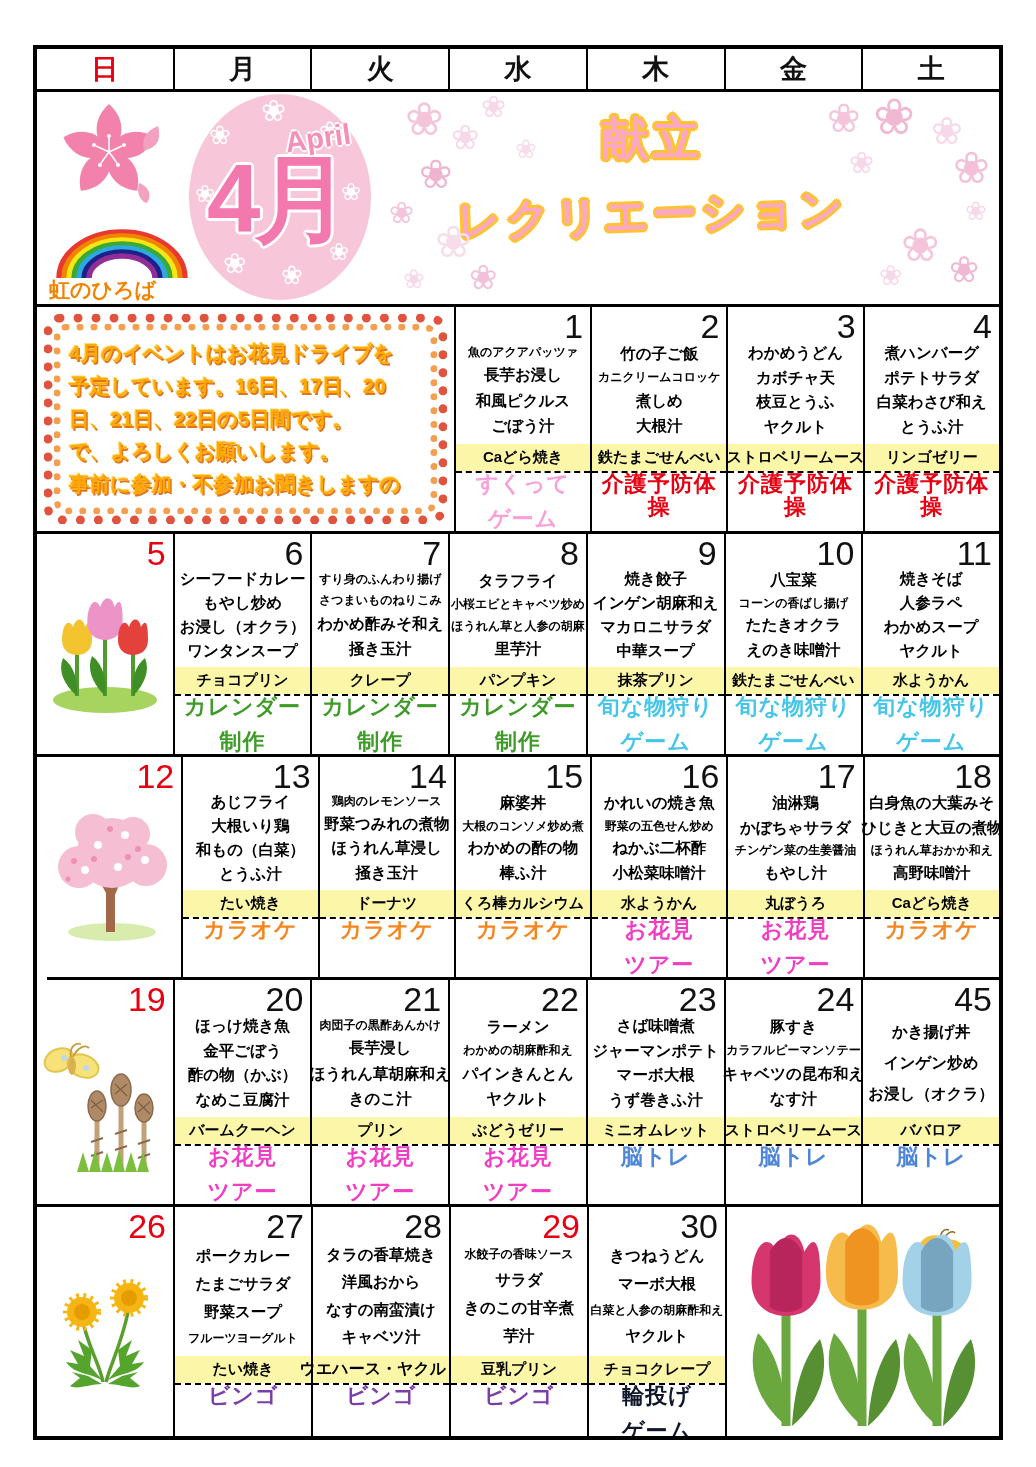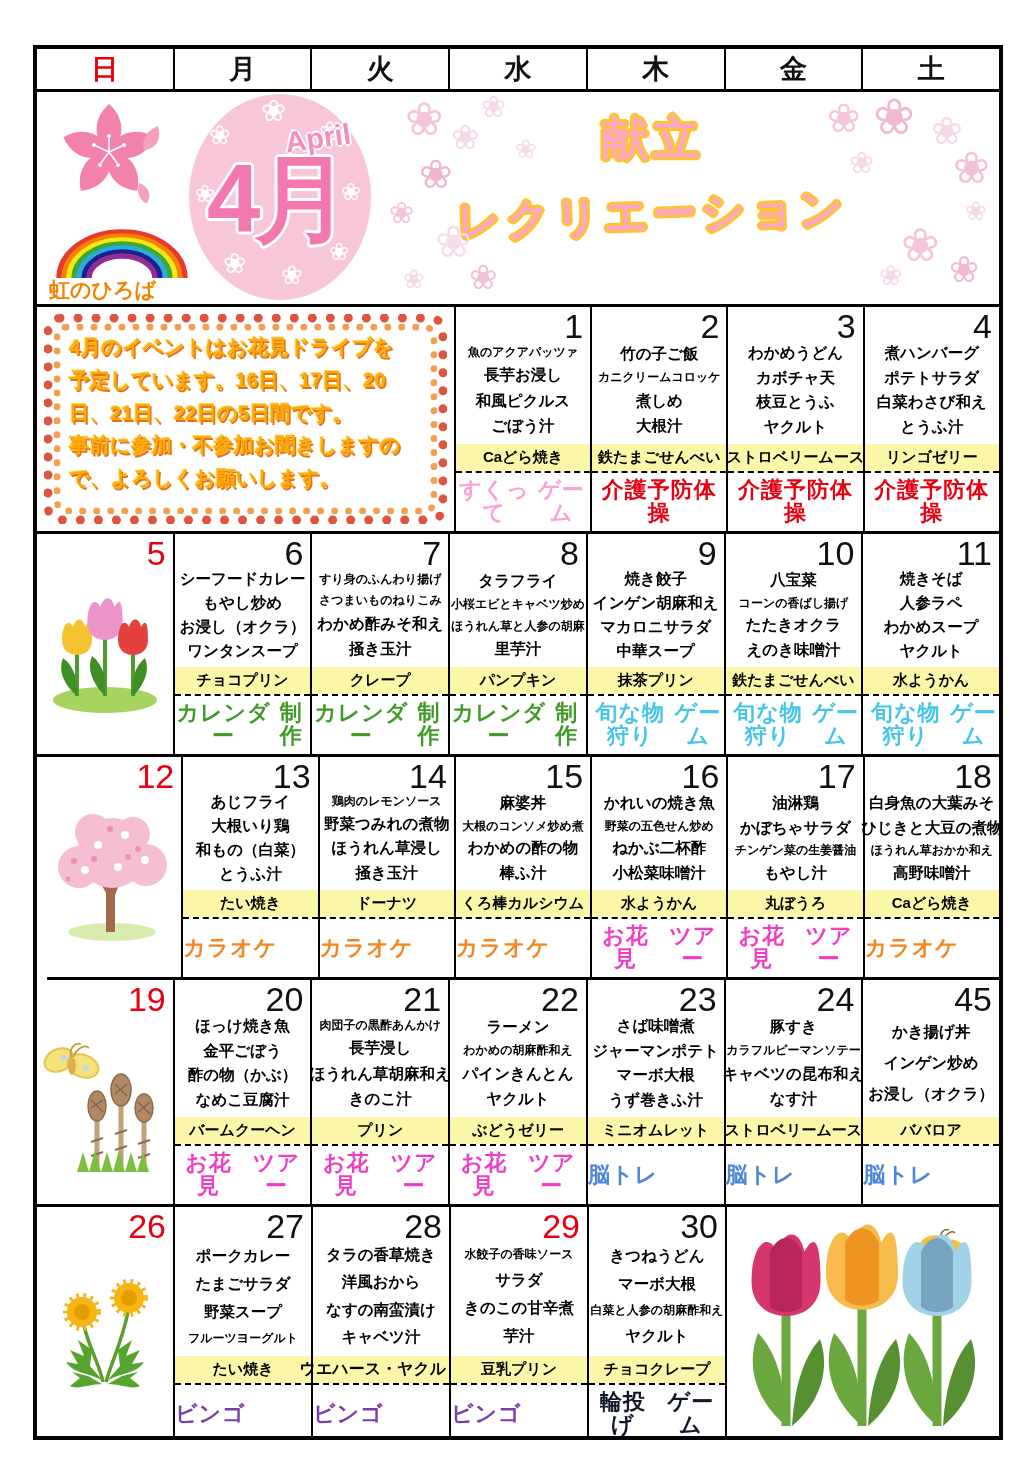"4月のイベントはお花見ドライブを" .annbox { justify-content: none -> center }
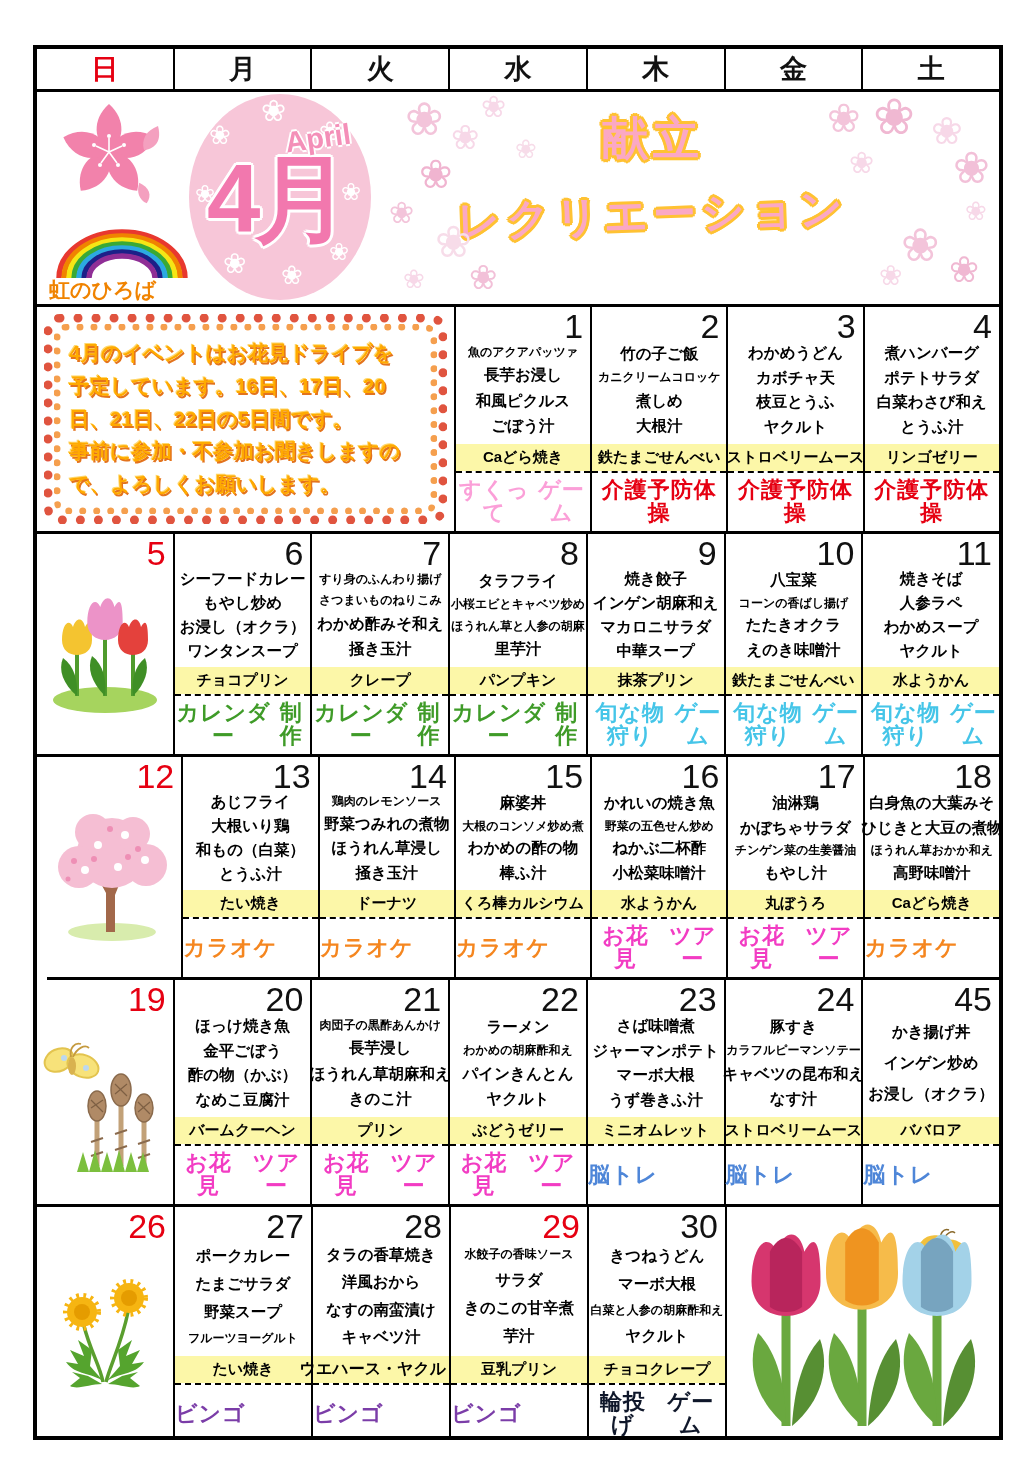"事前に参加・不参加お聞きしますの" div.annline { order: before "で、よろしくお願いします。" -> after "で、よろしくお願いします。" }
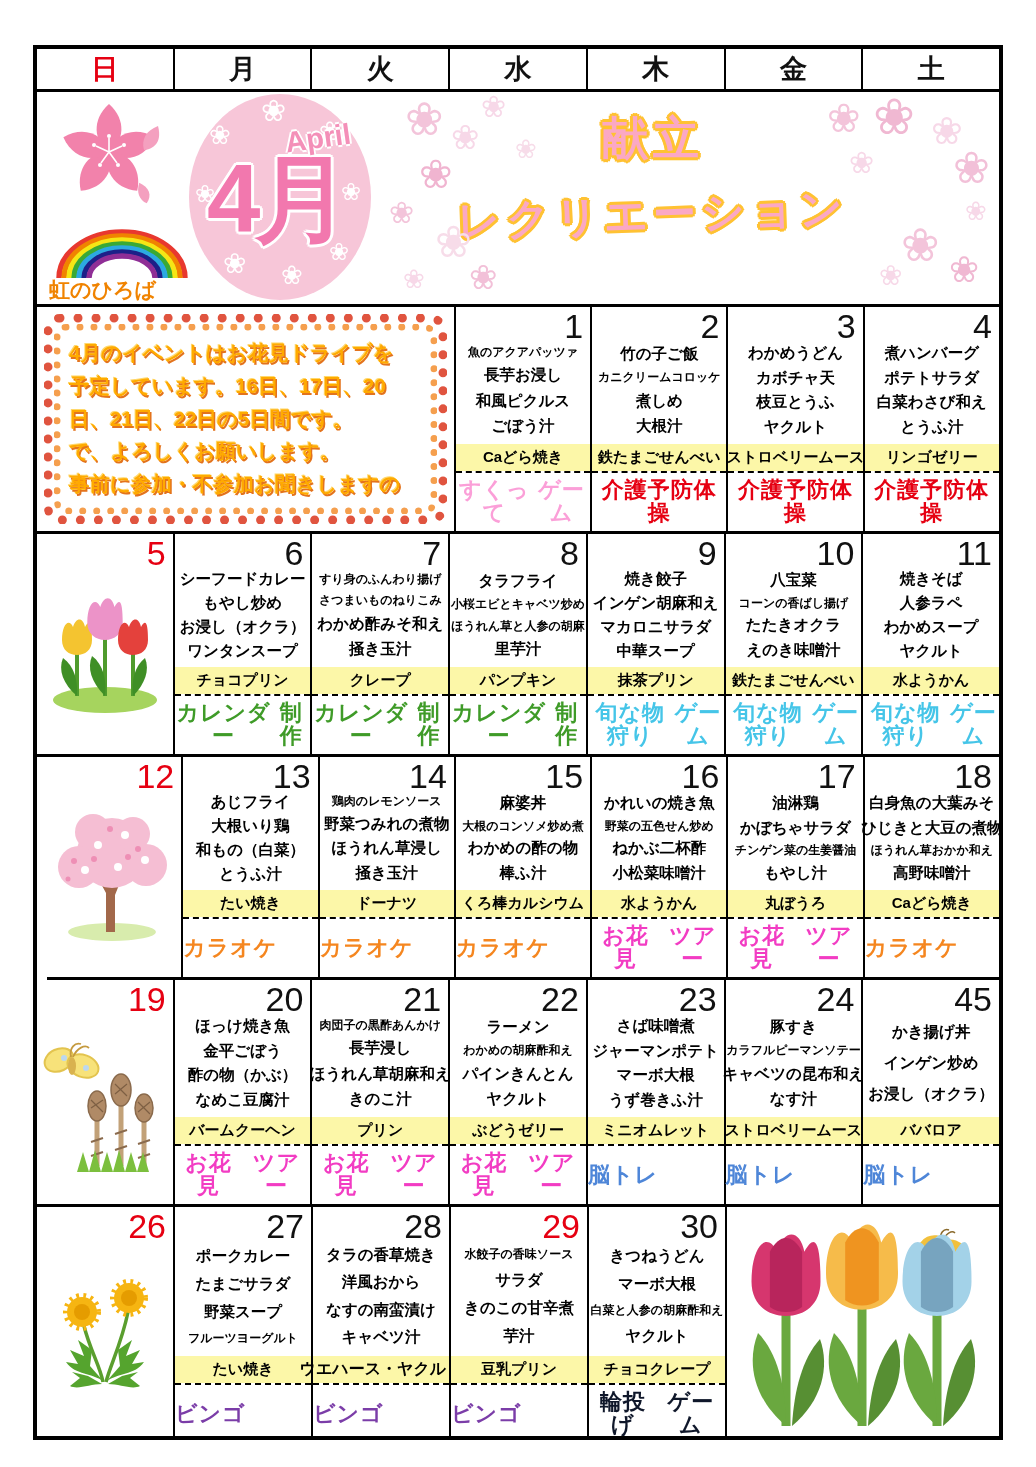"すくって" .act { flex-direction: row -> column; justify-content: flex-start -> space-between }
